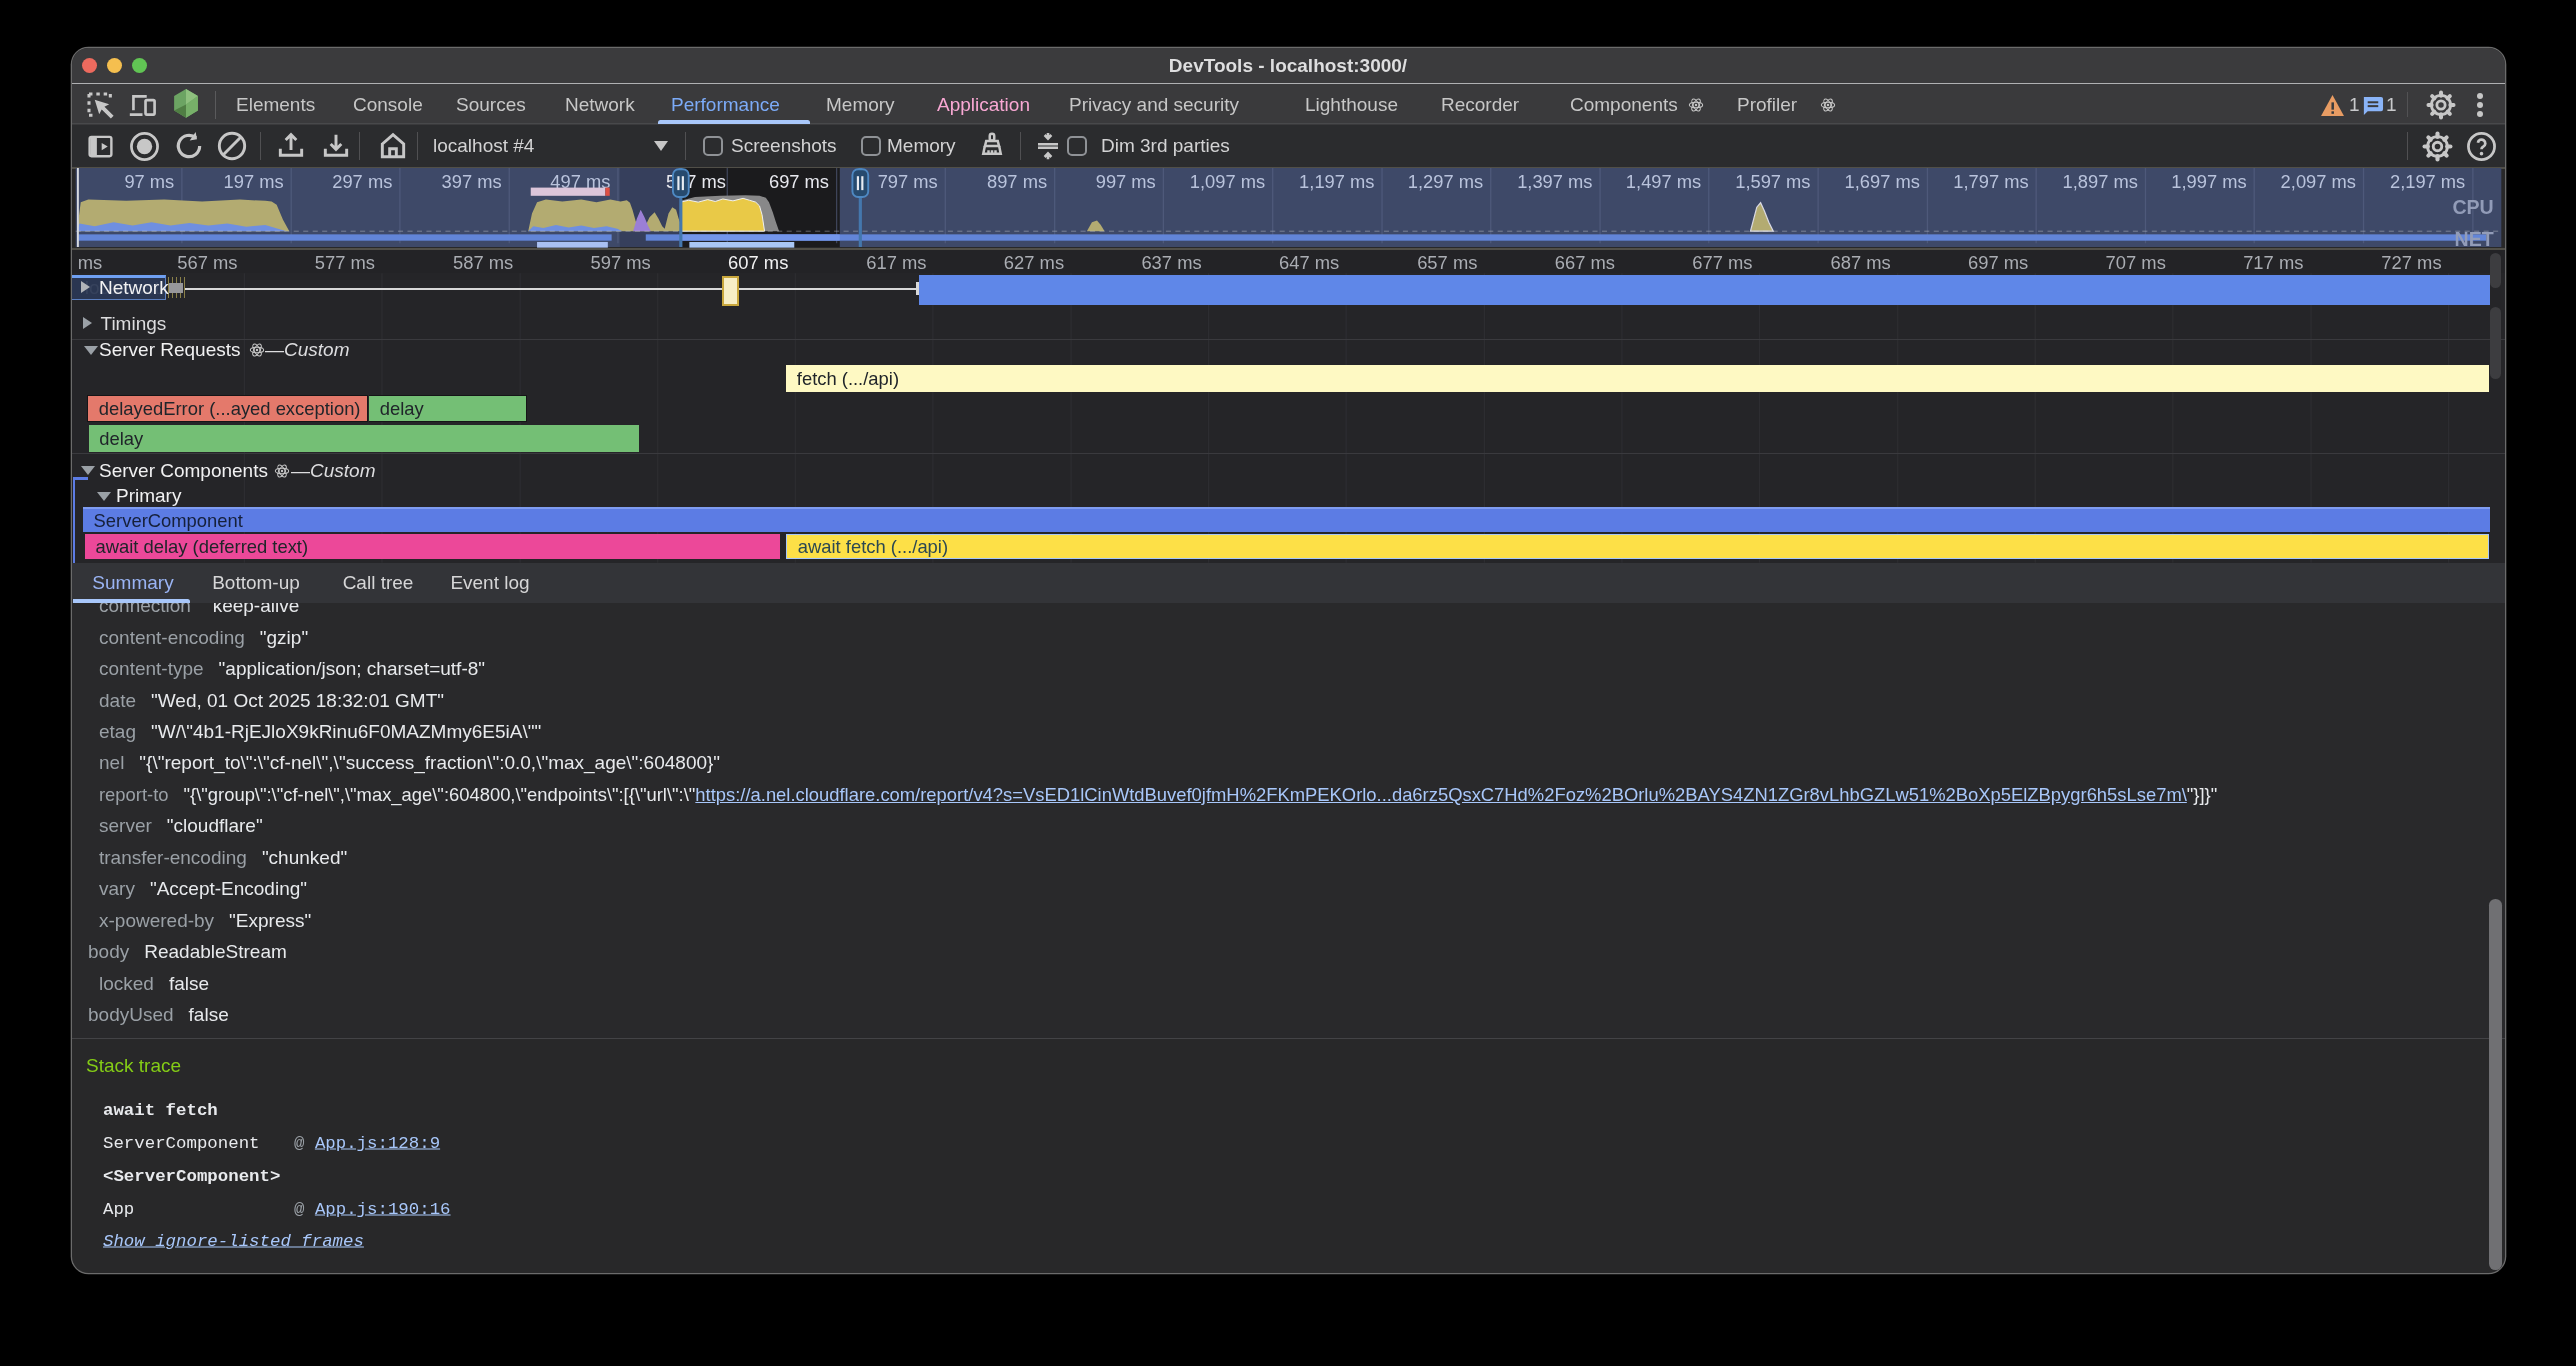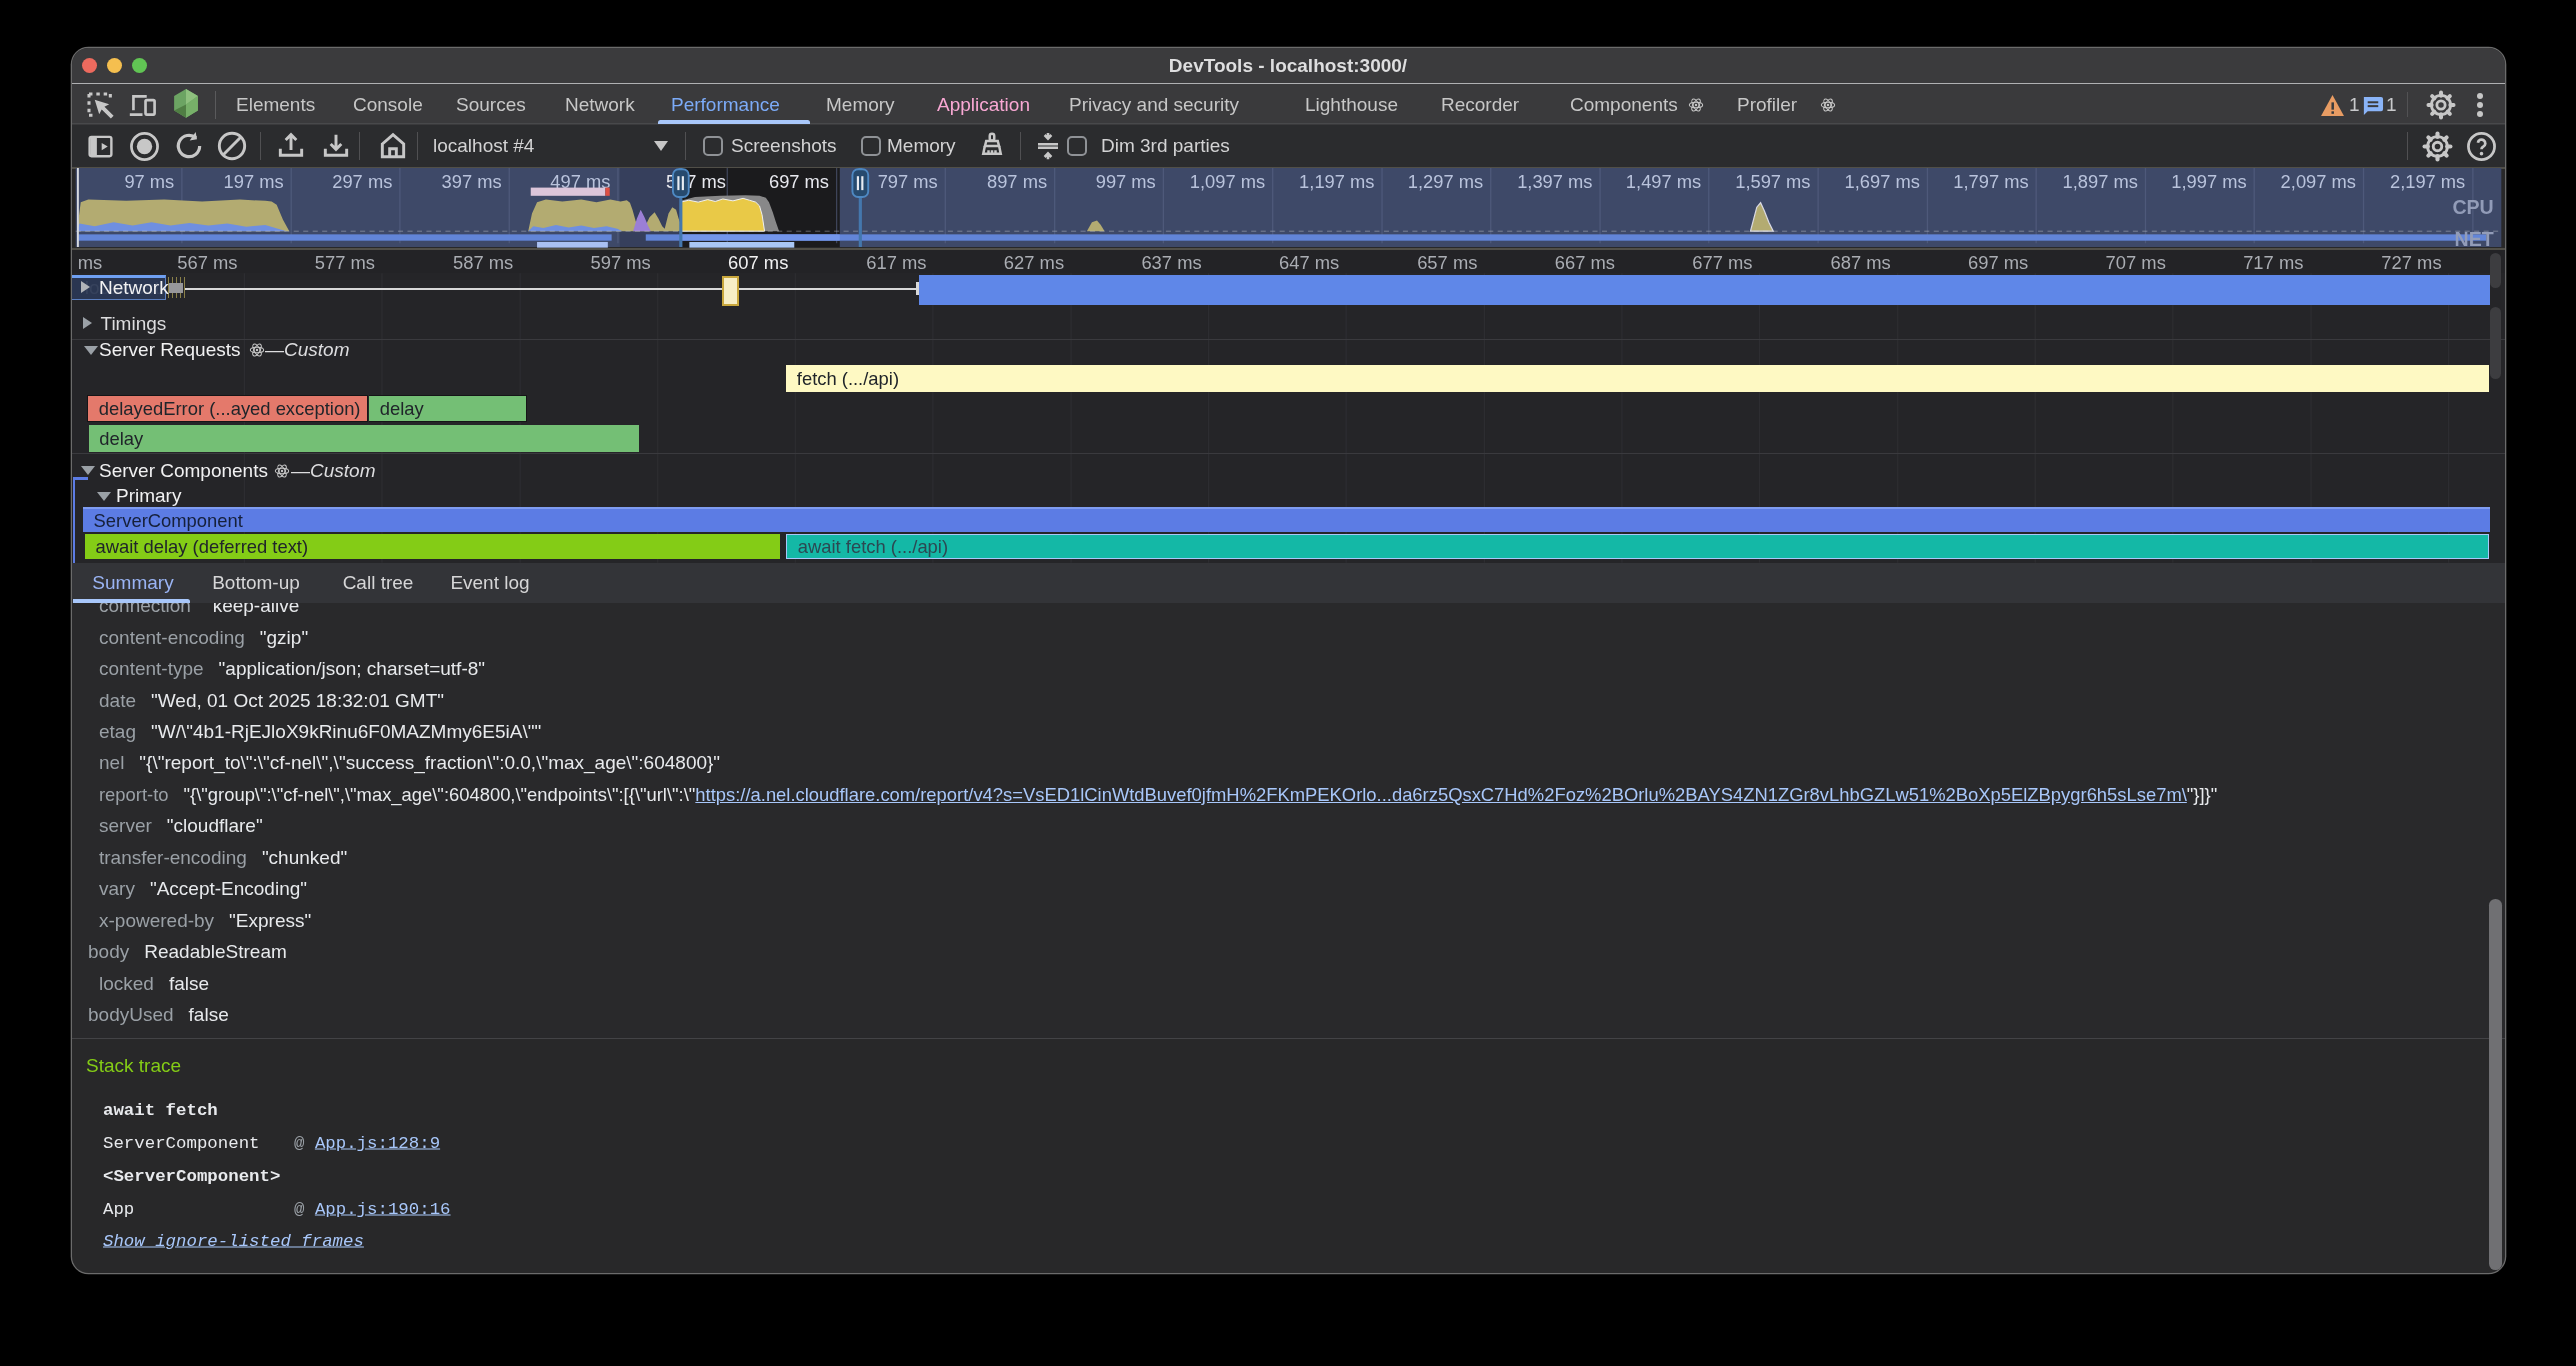"await delay (deferred text)" div.bar { background: #84cc16 -> #ec4899 }
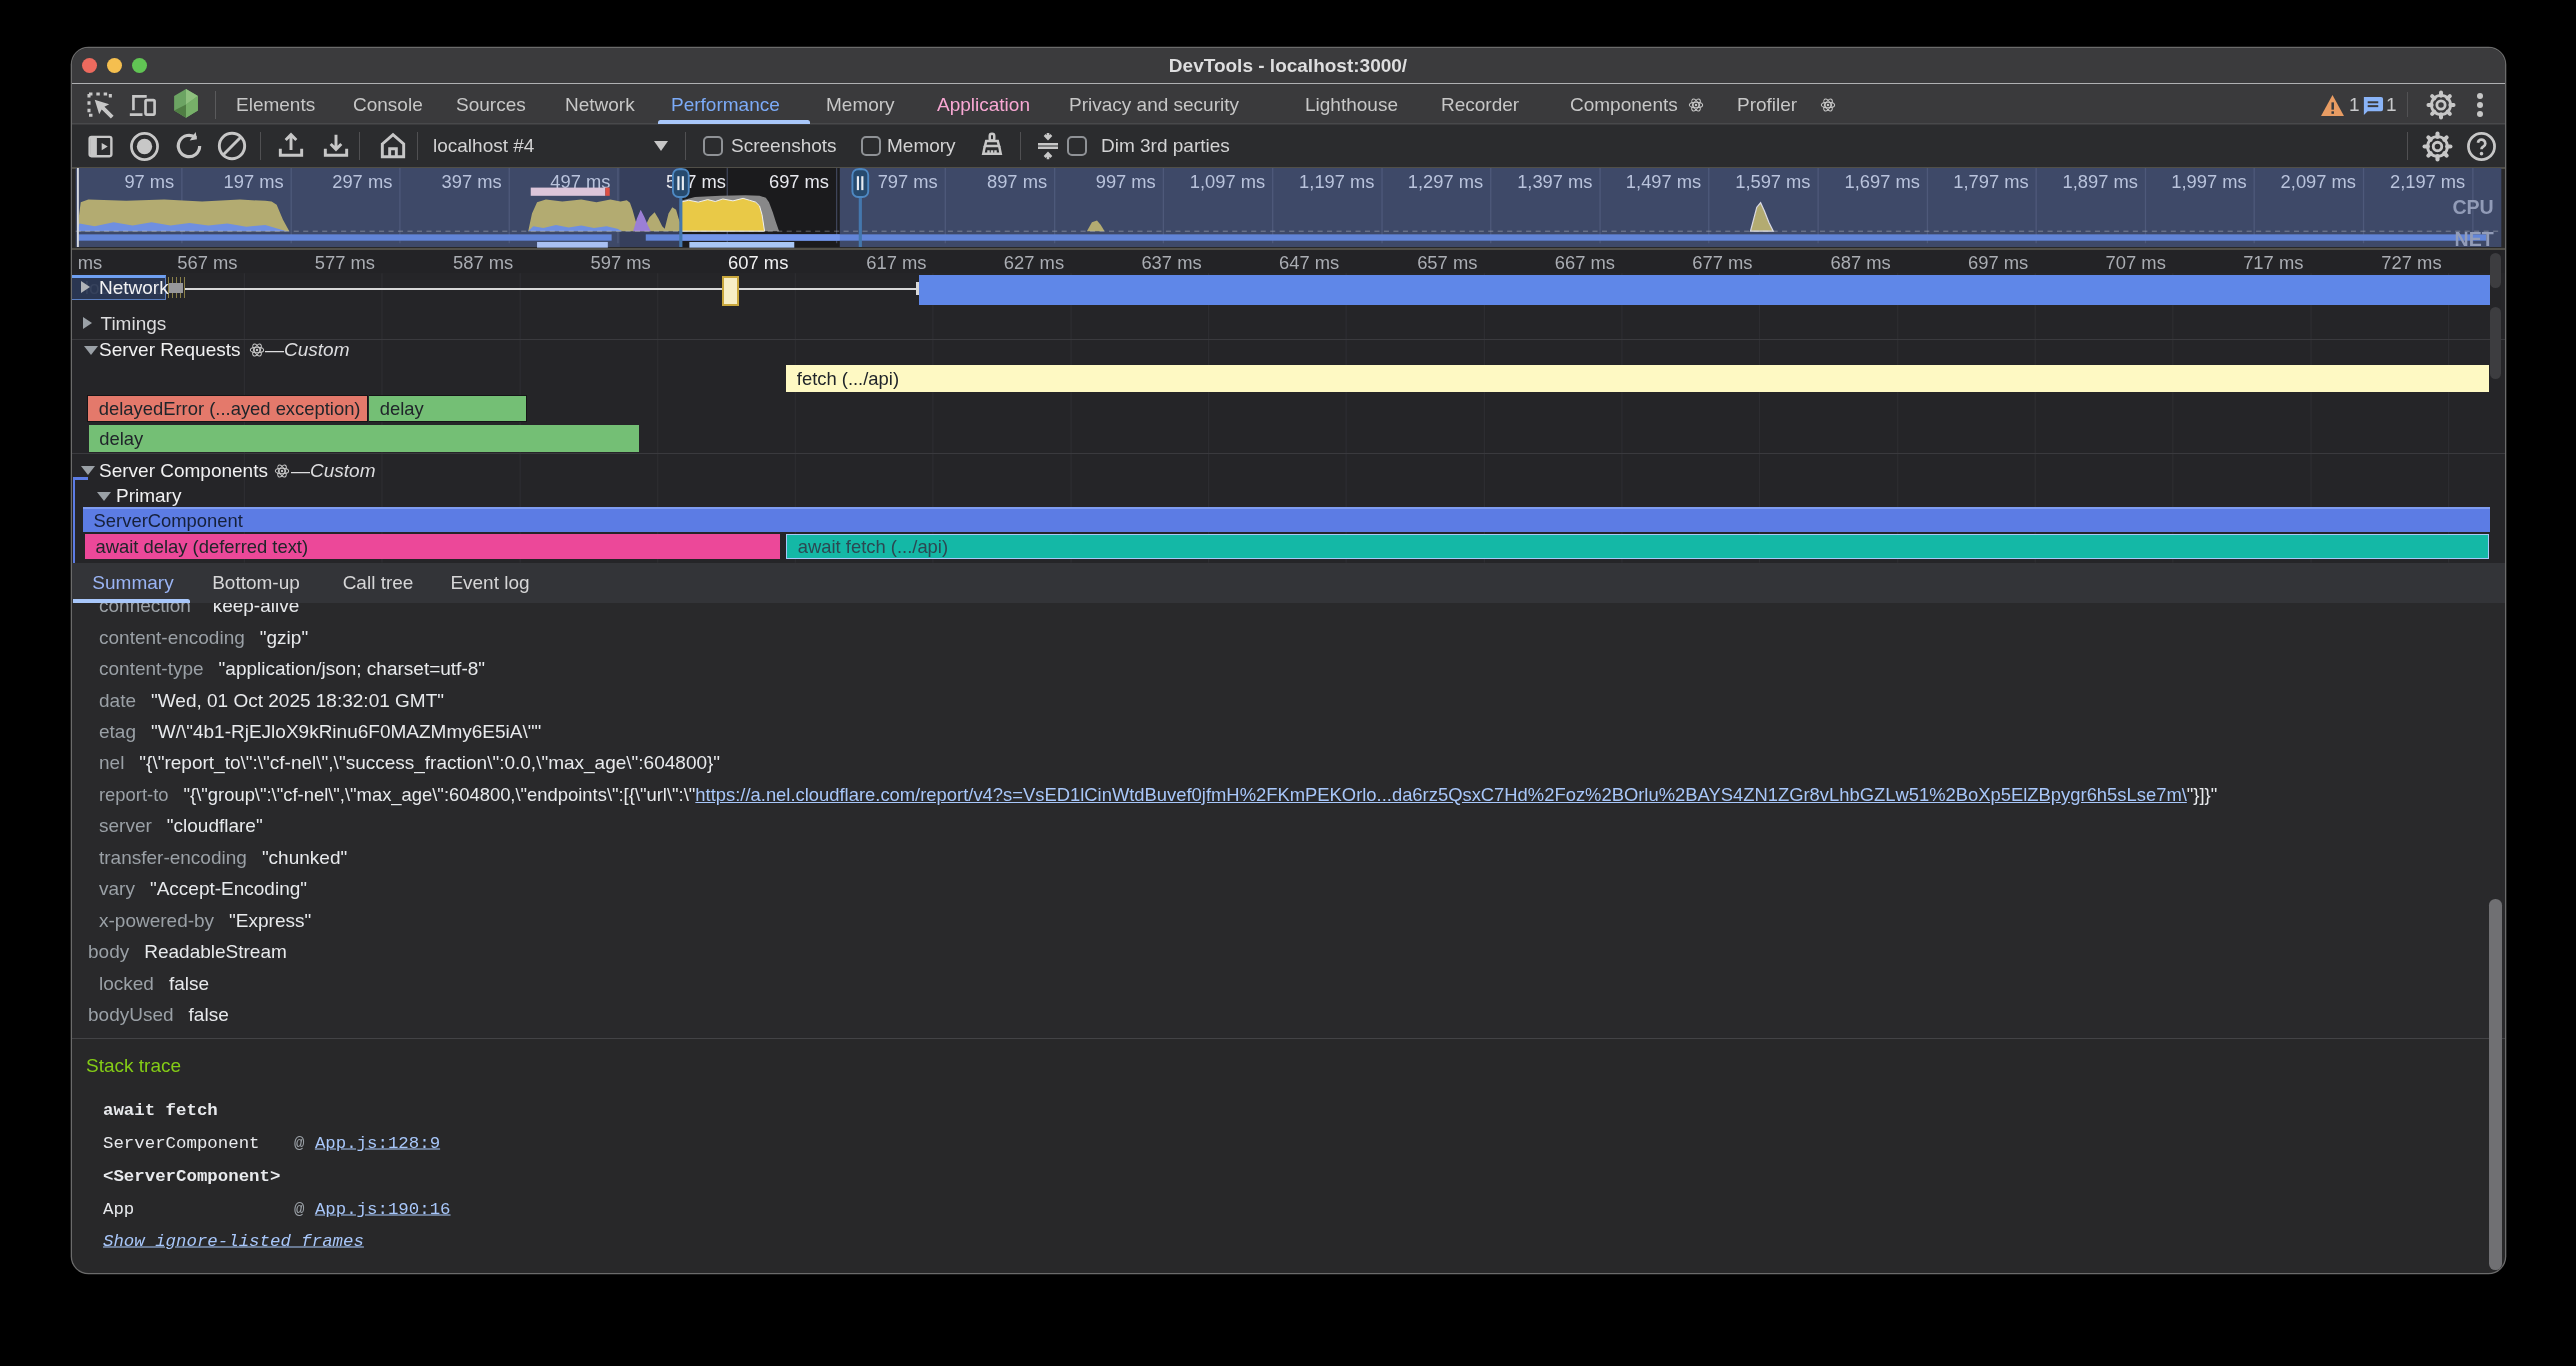"await fetch (.../api)" div.bar { background: #14b8a6 -> #fde047 }
